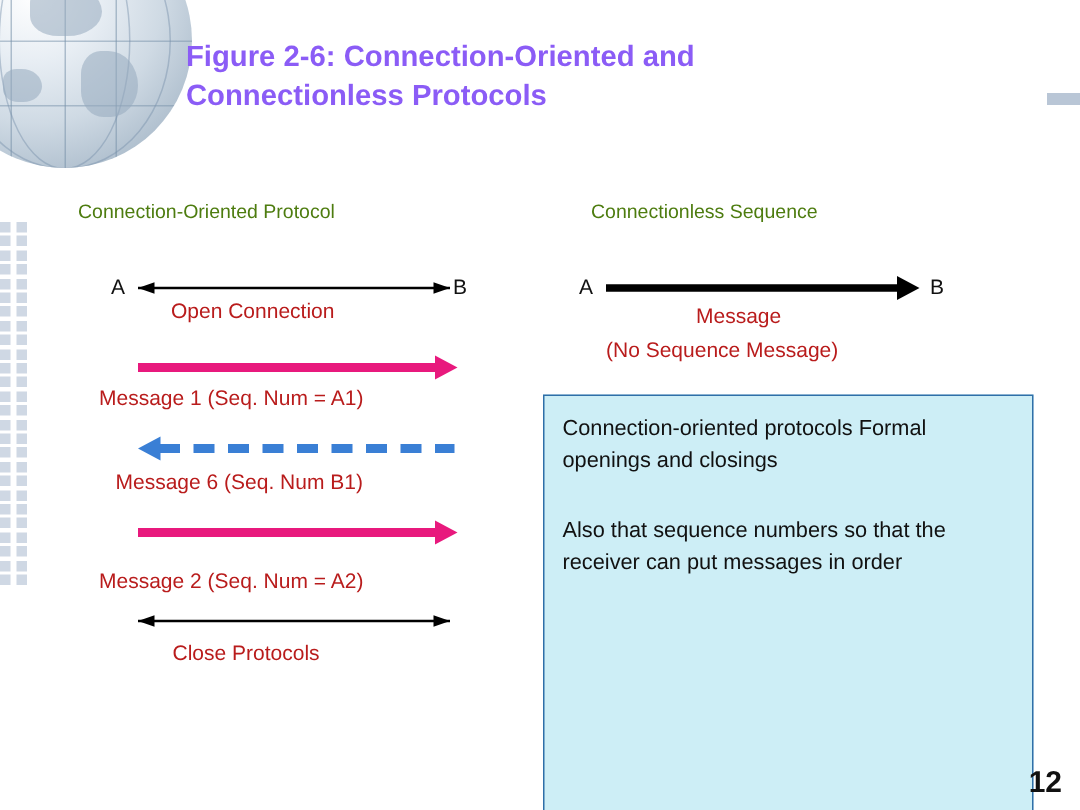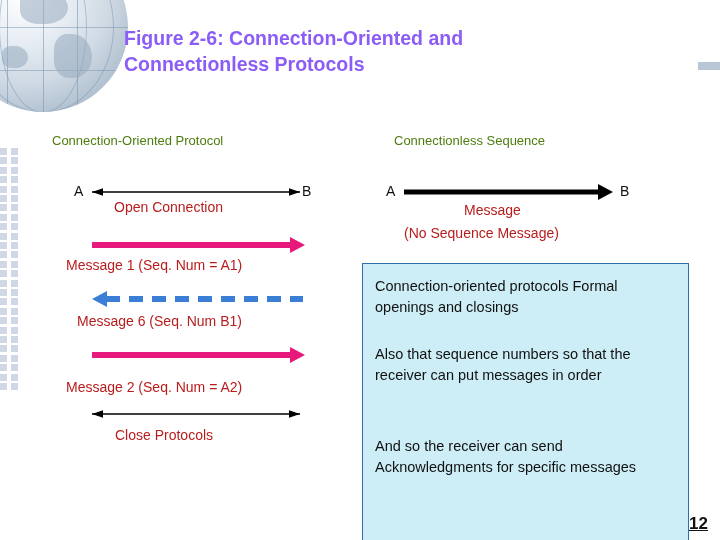"And so the receiver can" div.note-para { html: <div>And so the receiver can send Acknowledgments for specific messages</div> -> none }
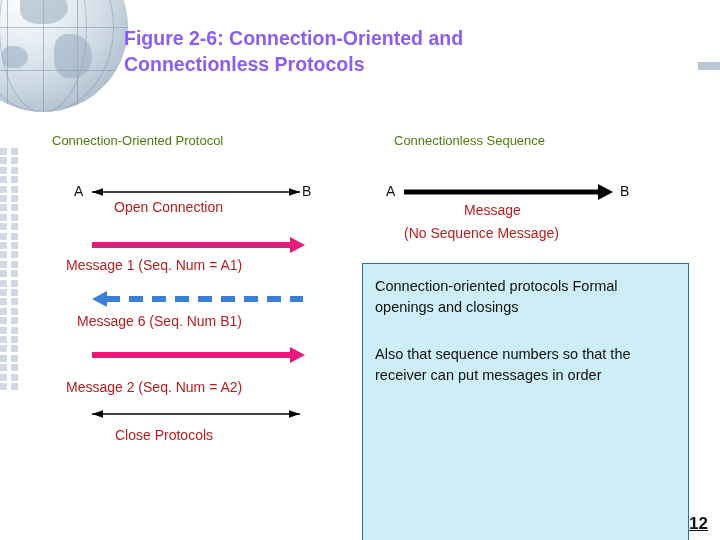"12" #page-num { font-size: 17px -> 20px; text-decoration: underline -> none }
